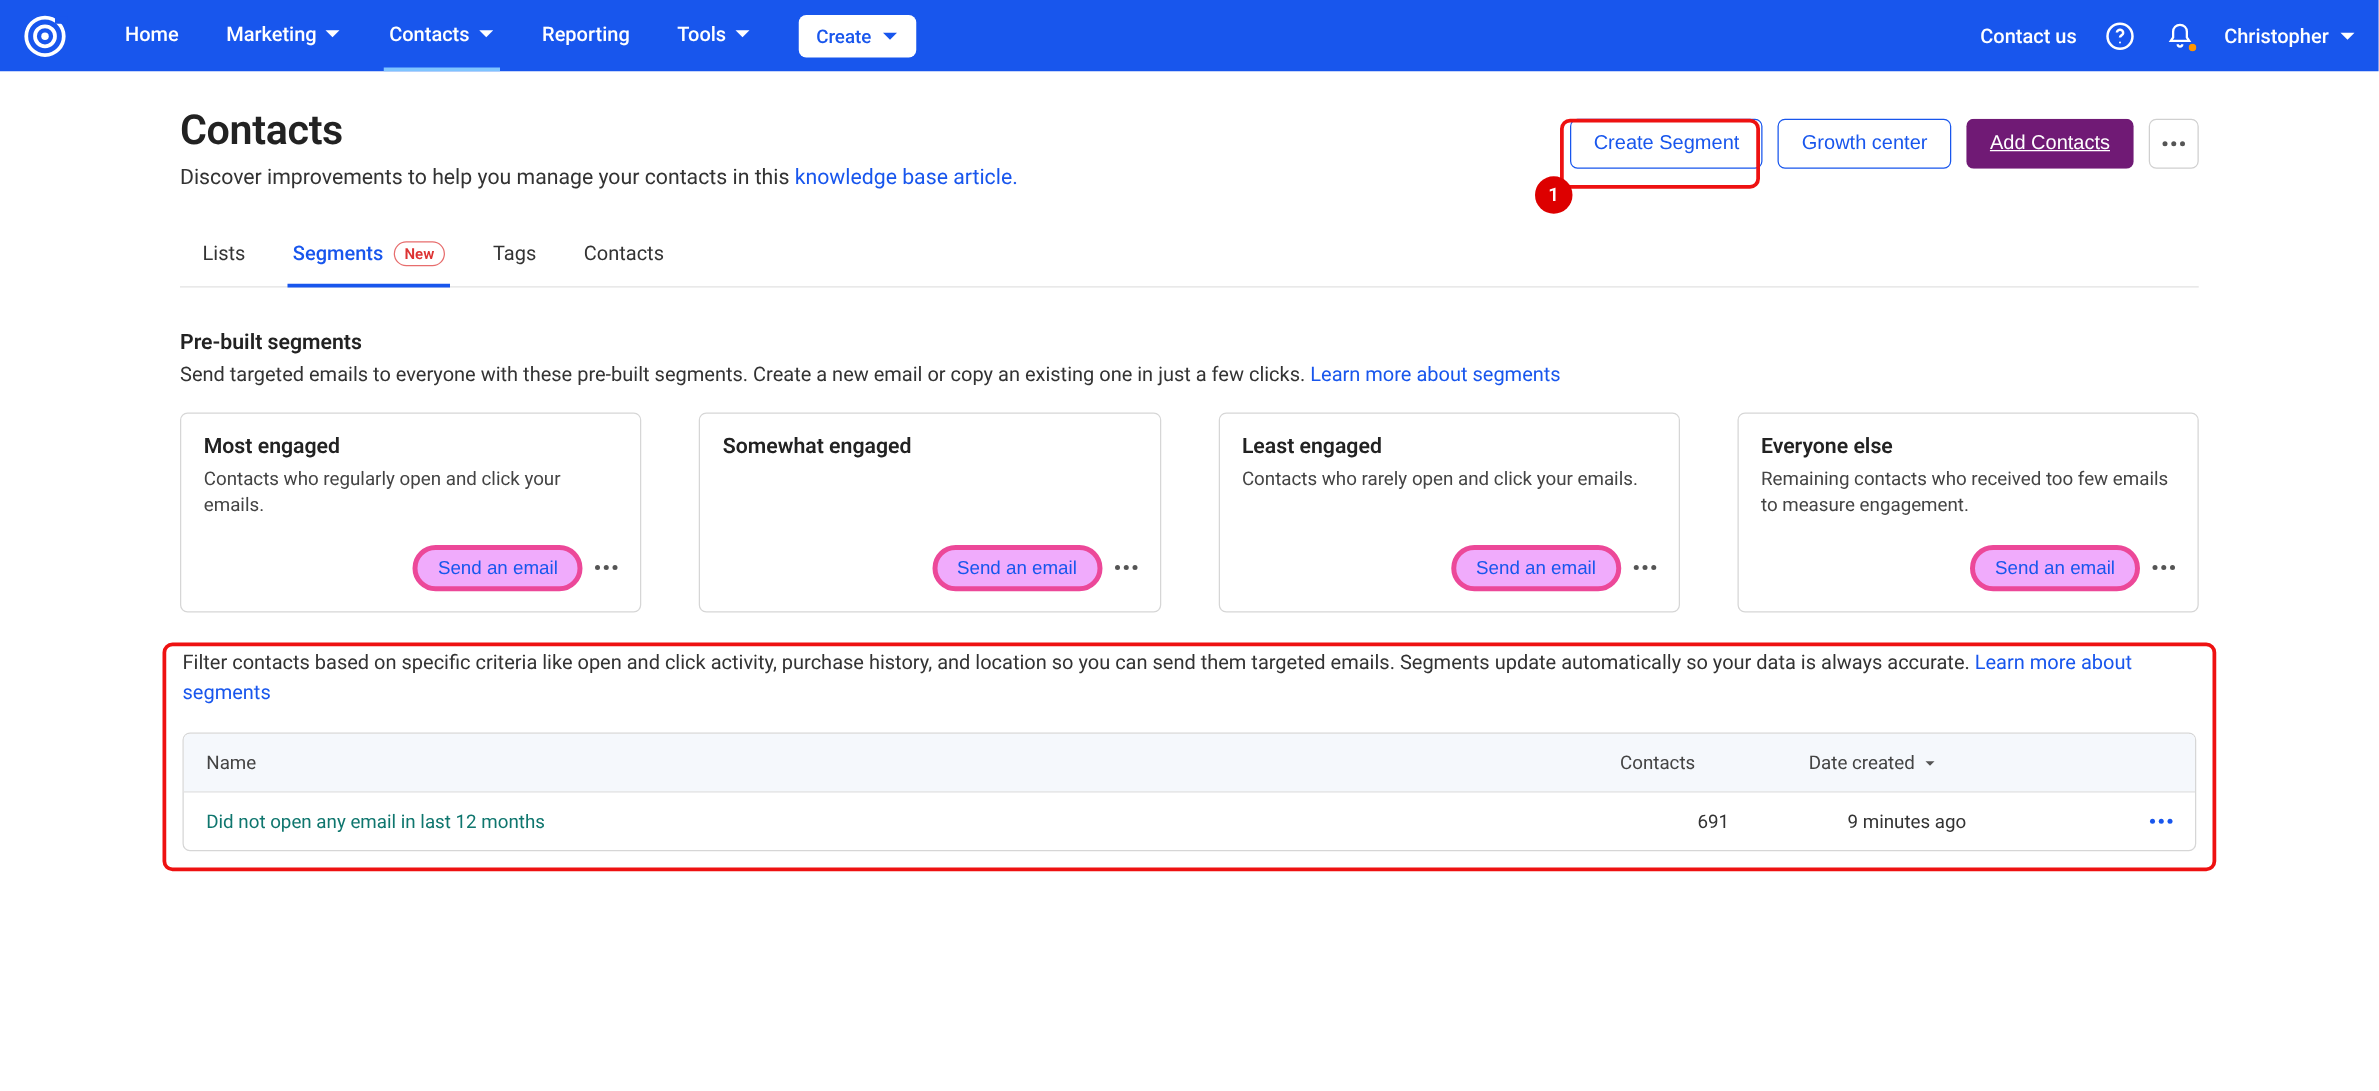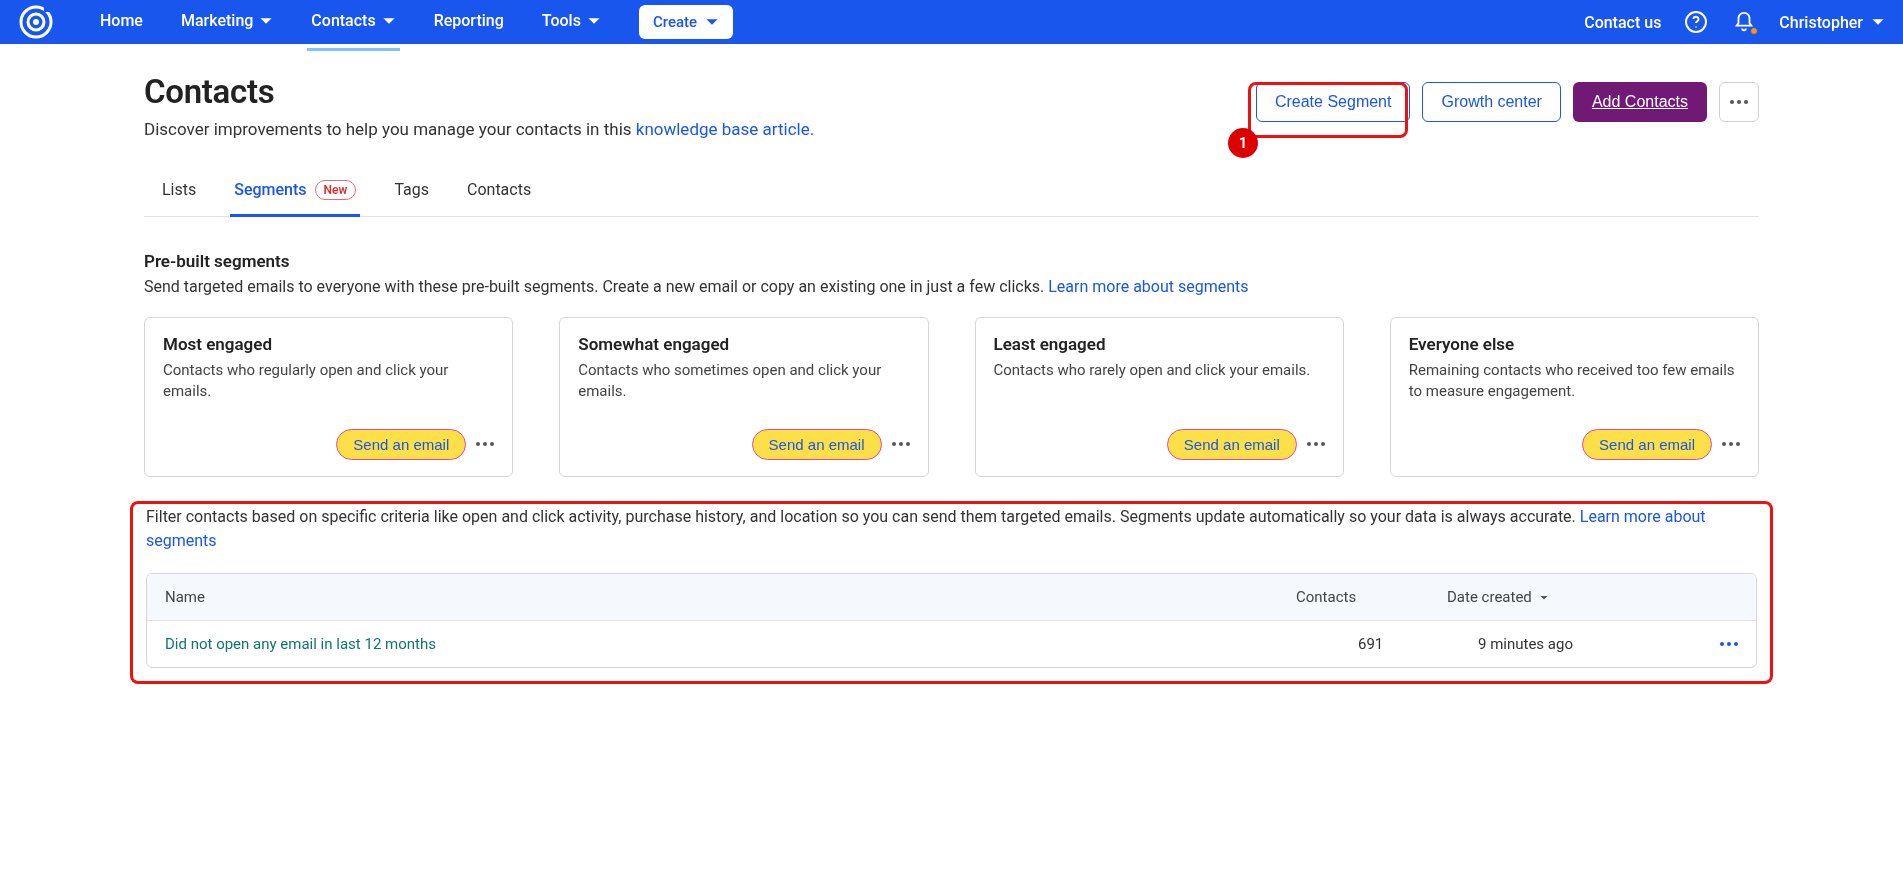"Home" .topnav { height: 44px -> 57px }
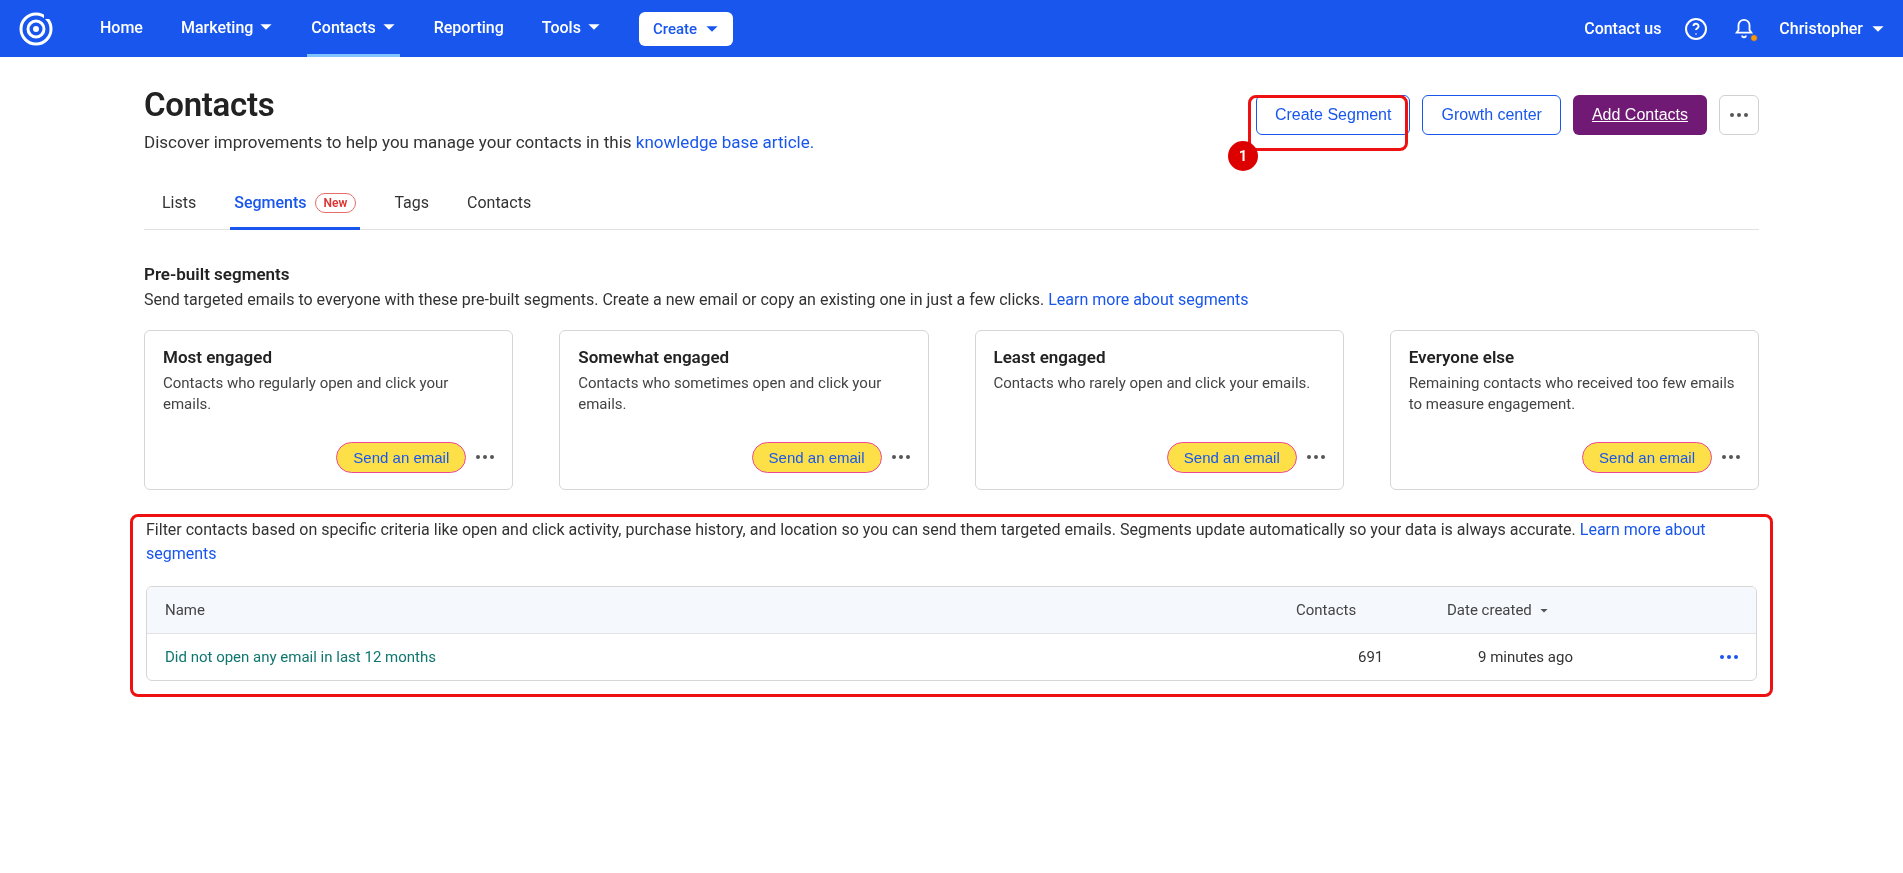"Contacts who sometimes open and" div.card-desc { html: <div>Contacts who sometimes open and click your emails.</div> -> none }
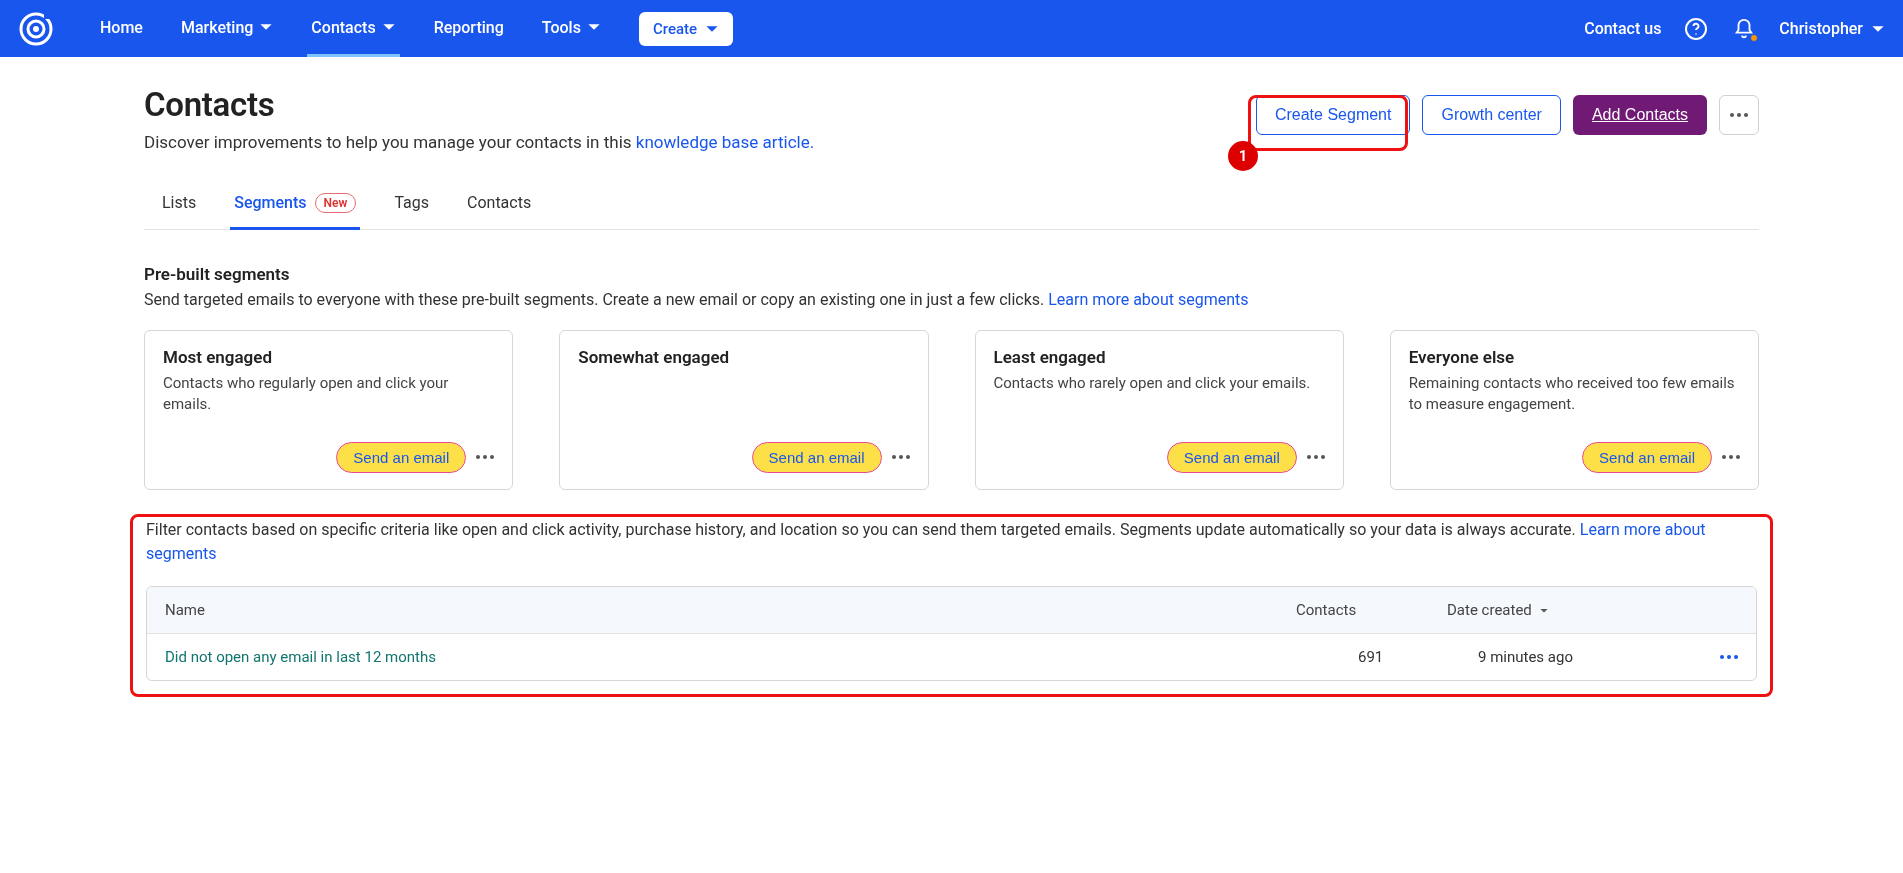"Send an email" .pill-btn { background: #fde047 -> #f0abfc; border: 1px solid #ec4899 -> 4px solid #ec4899 }
